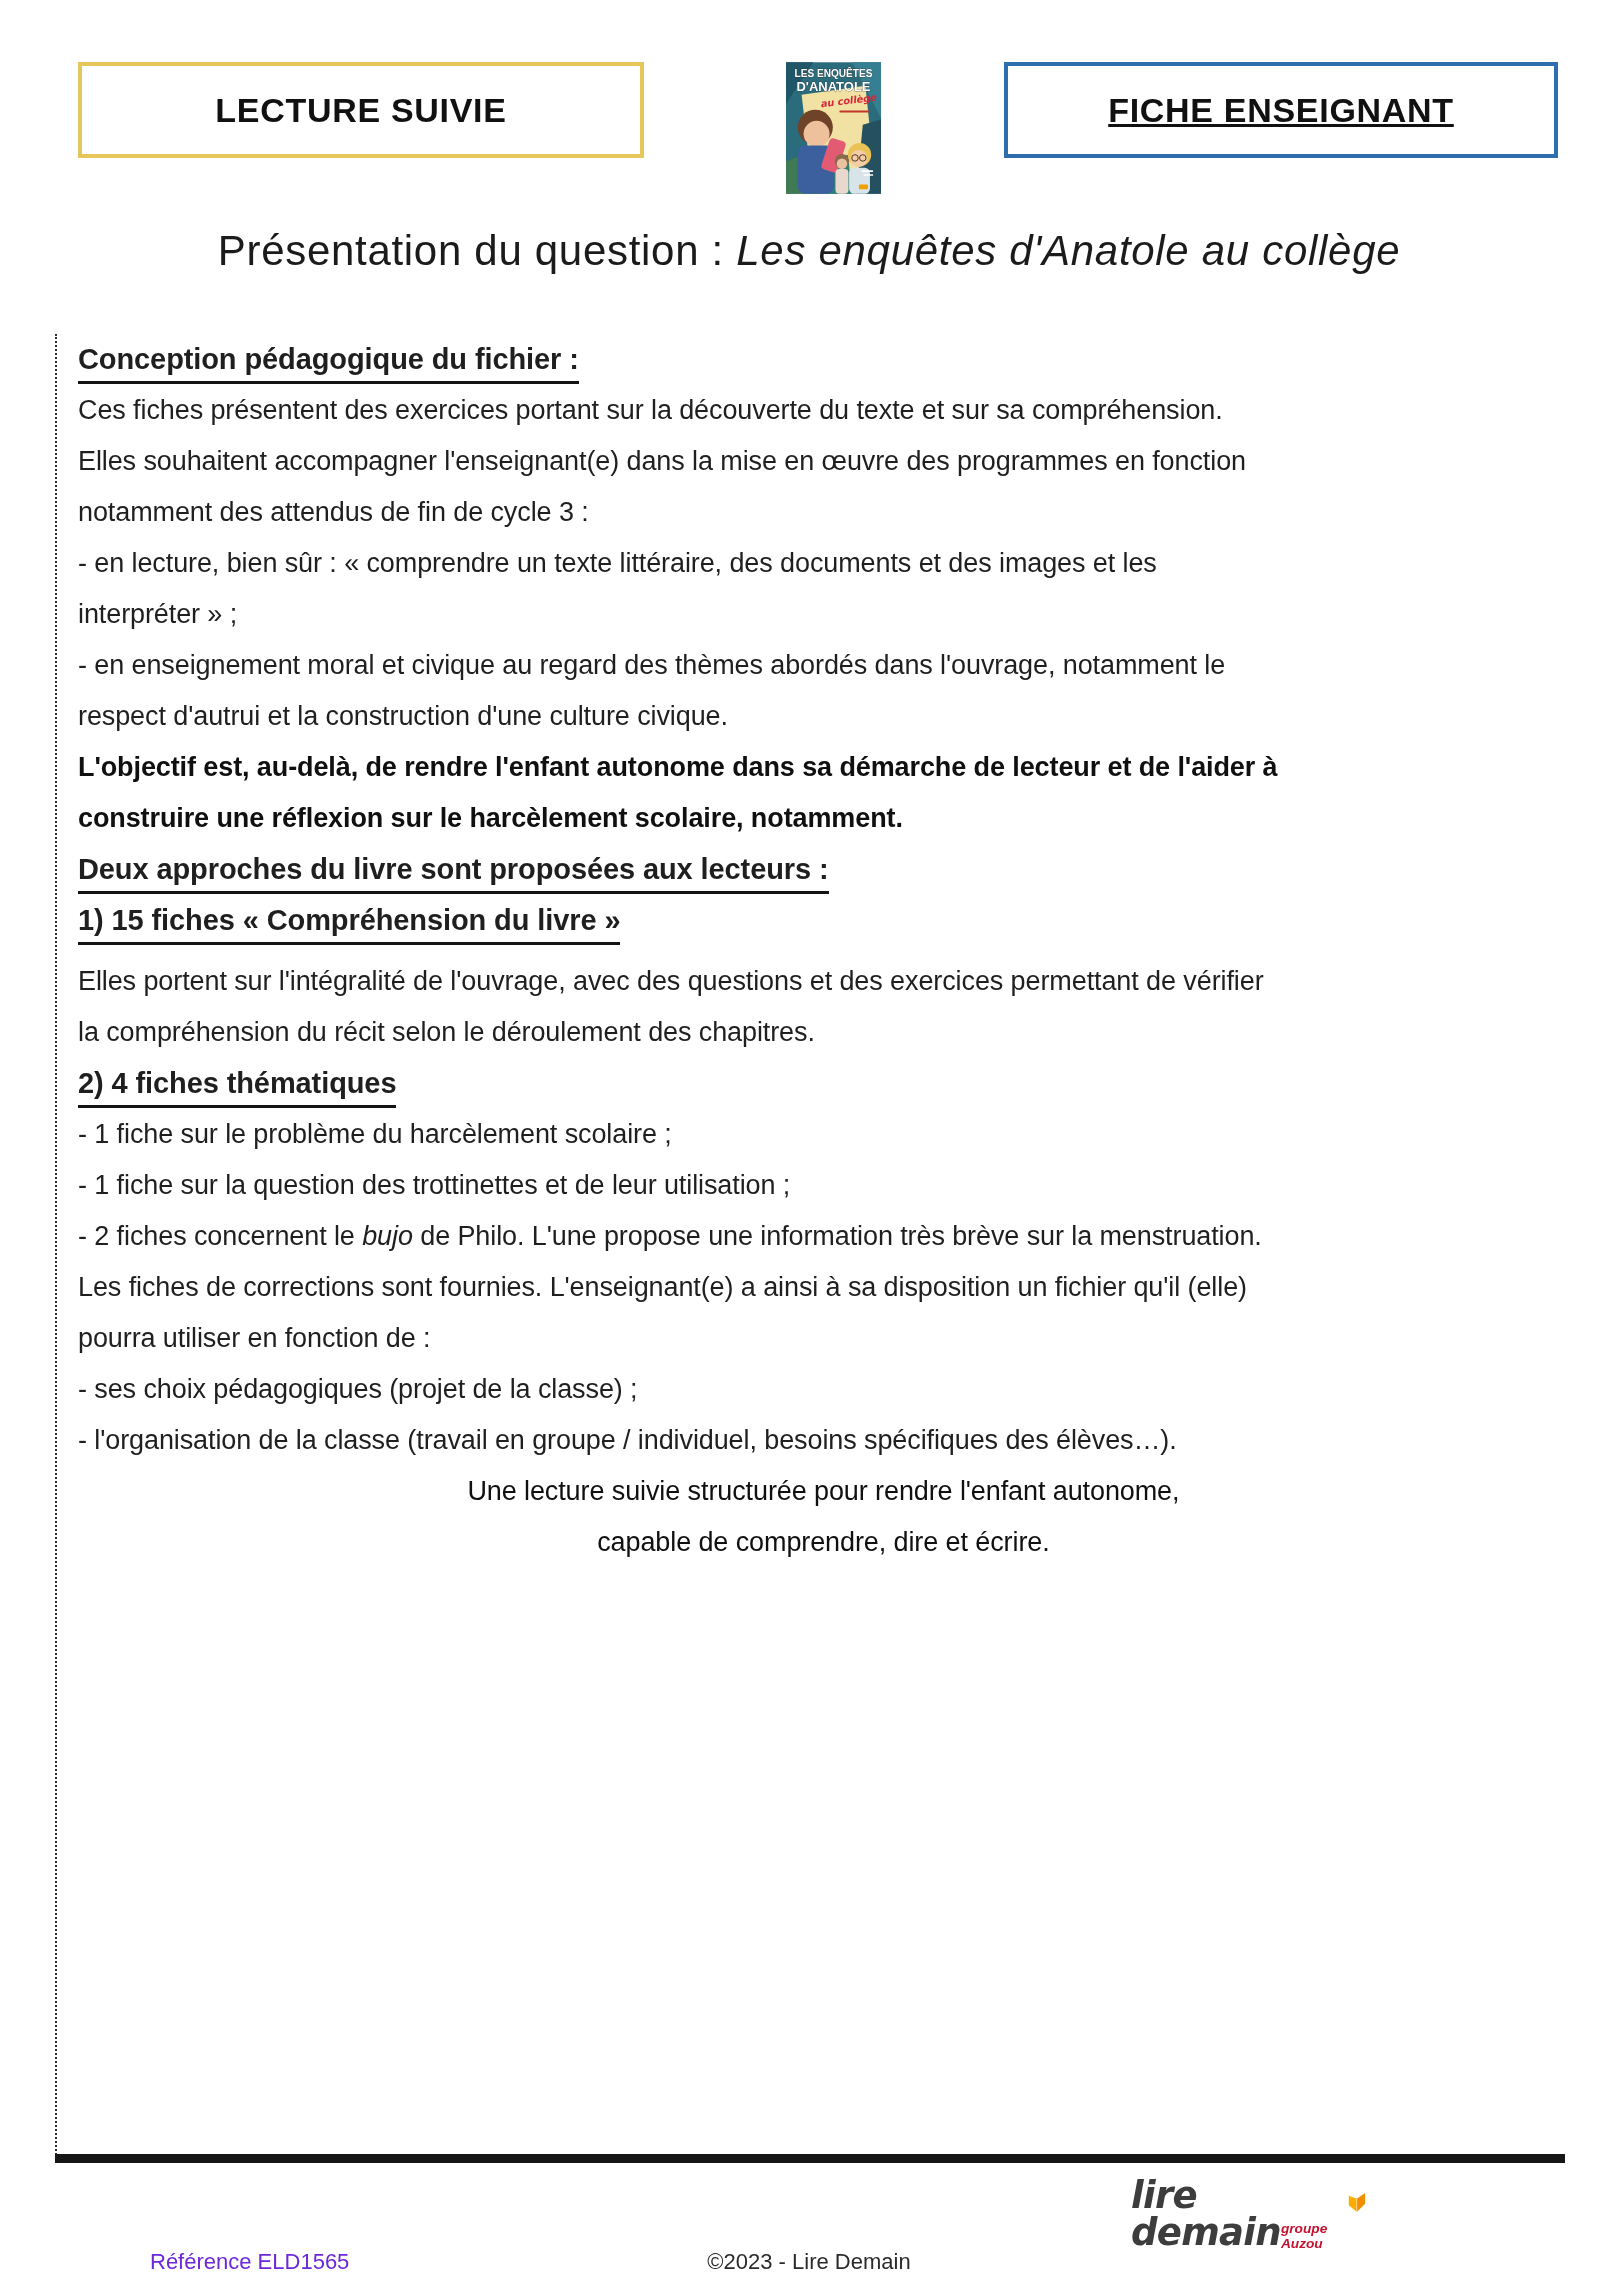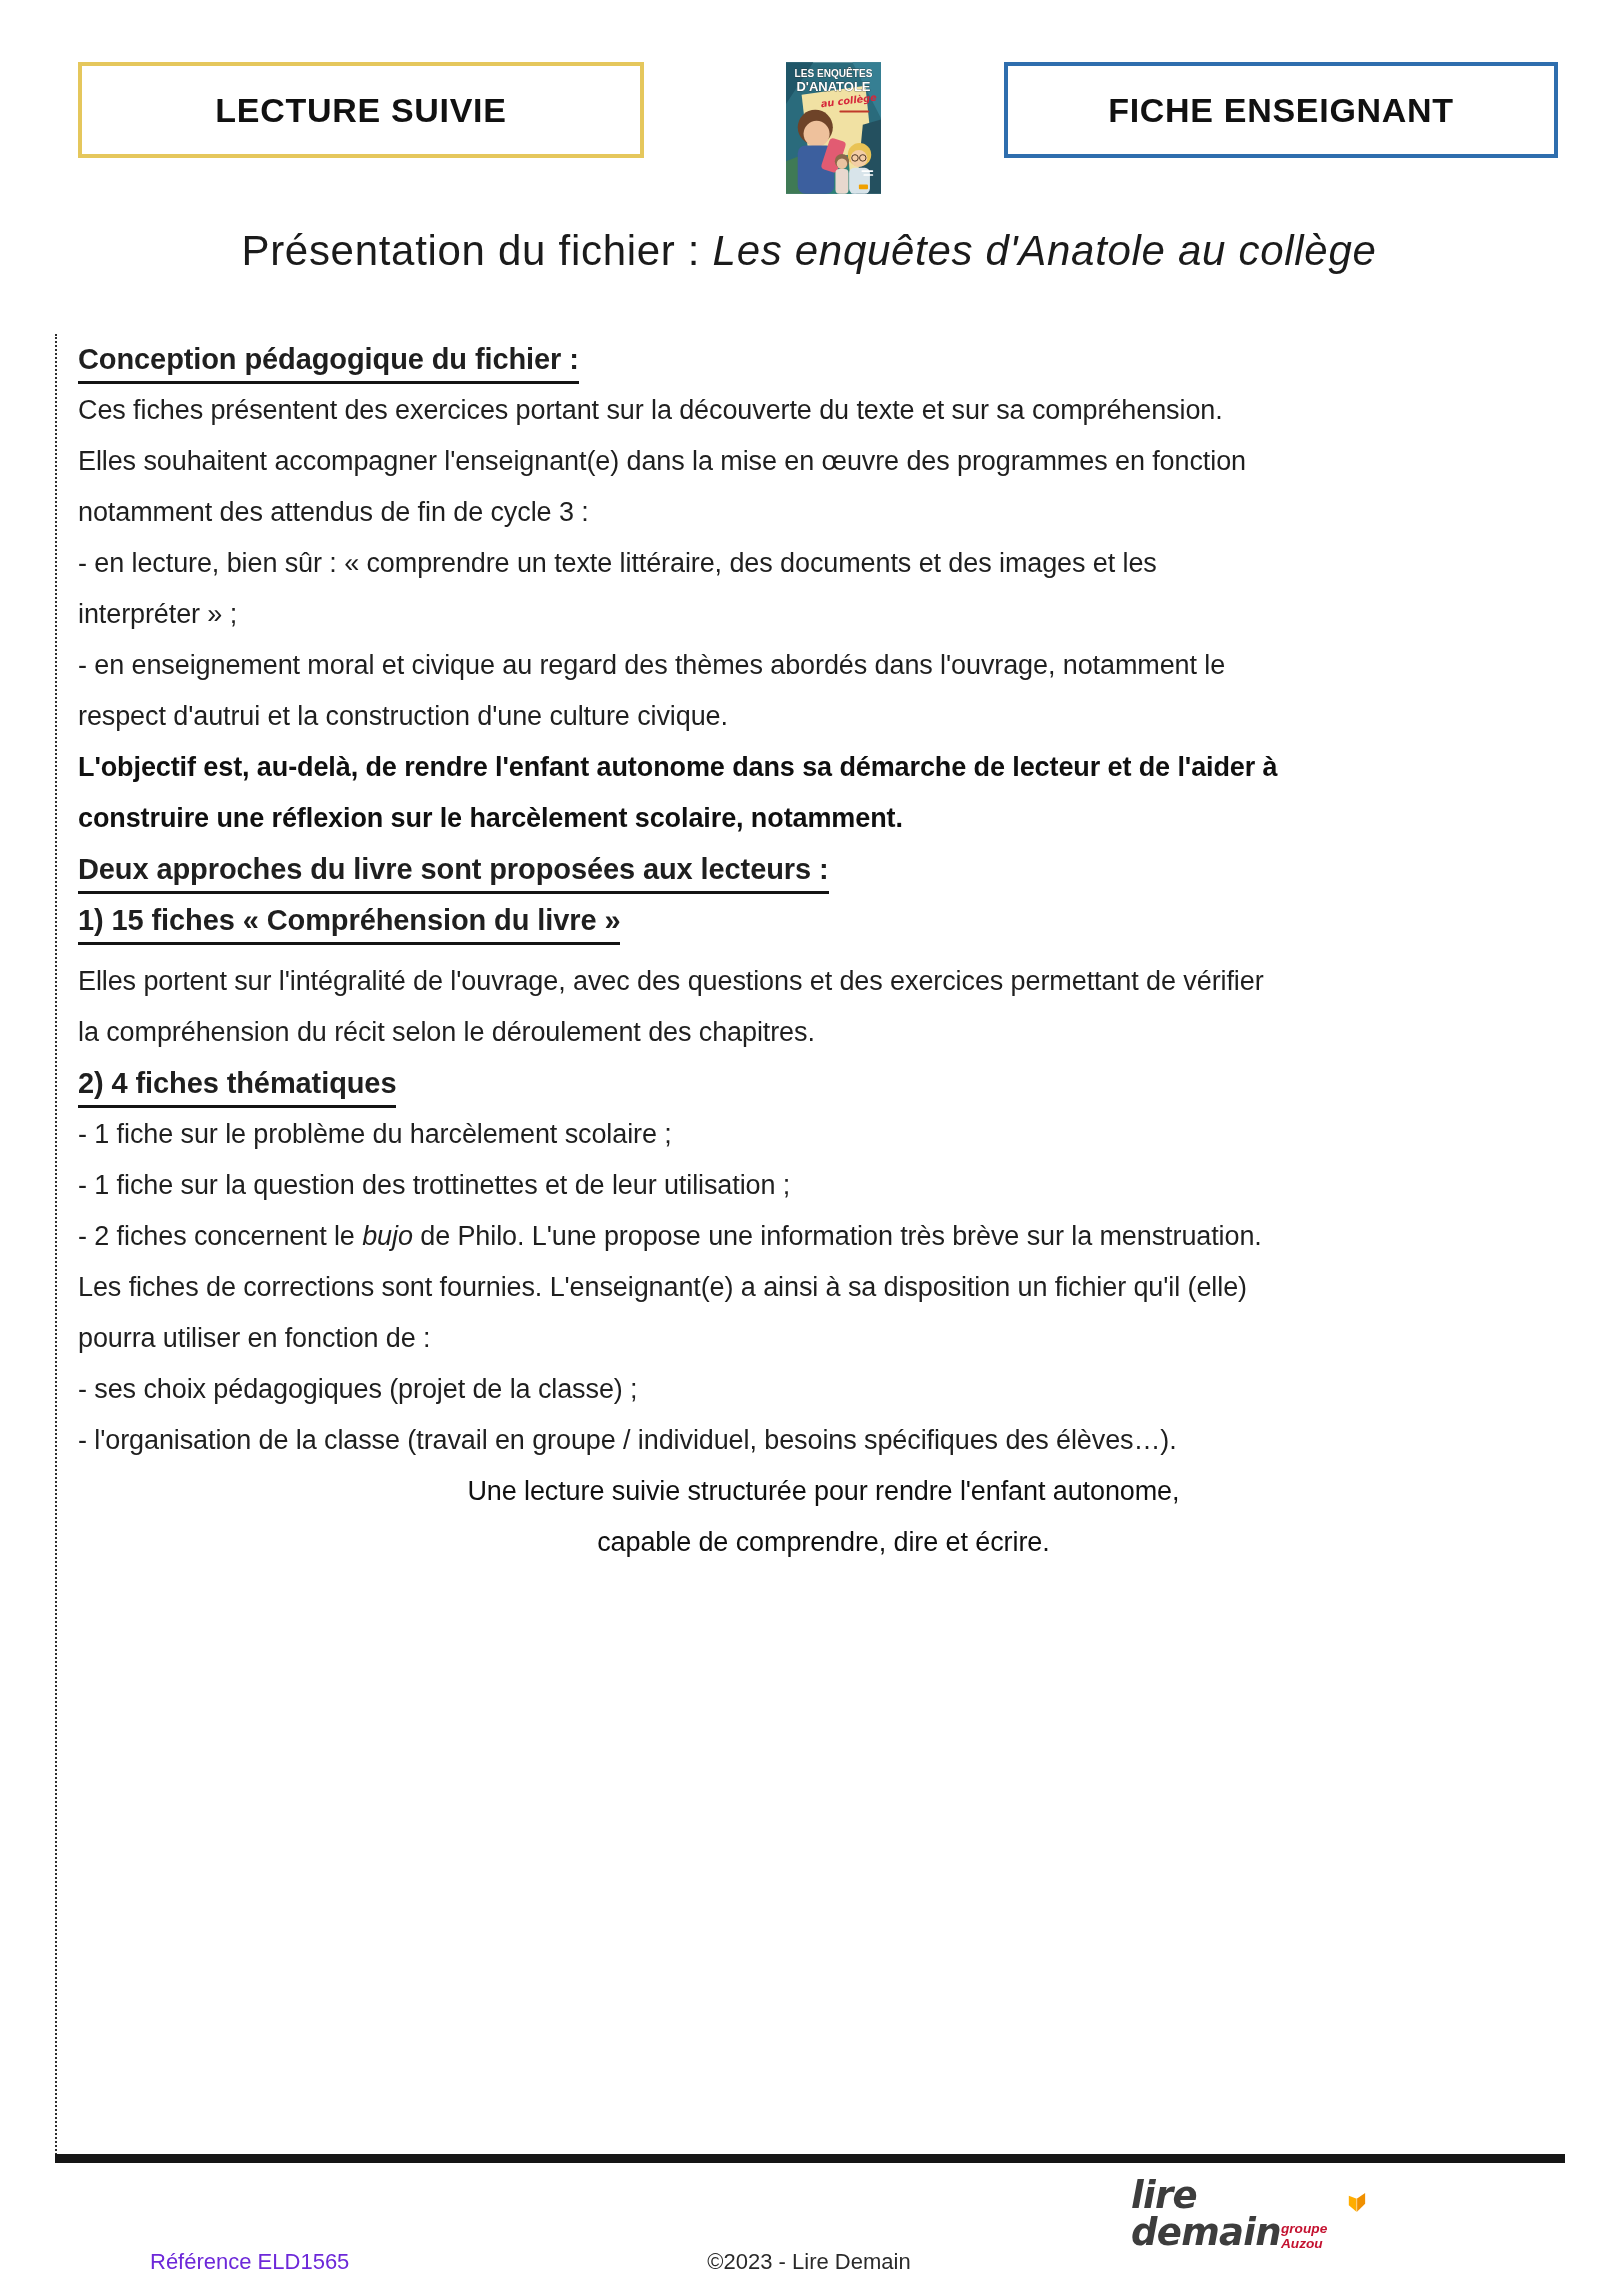"FICHE ENSEIGNANT" .hbox-blue { text-decoration: none -> underline }
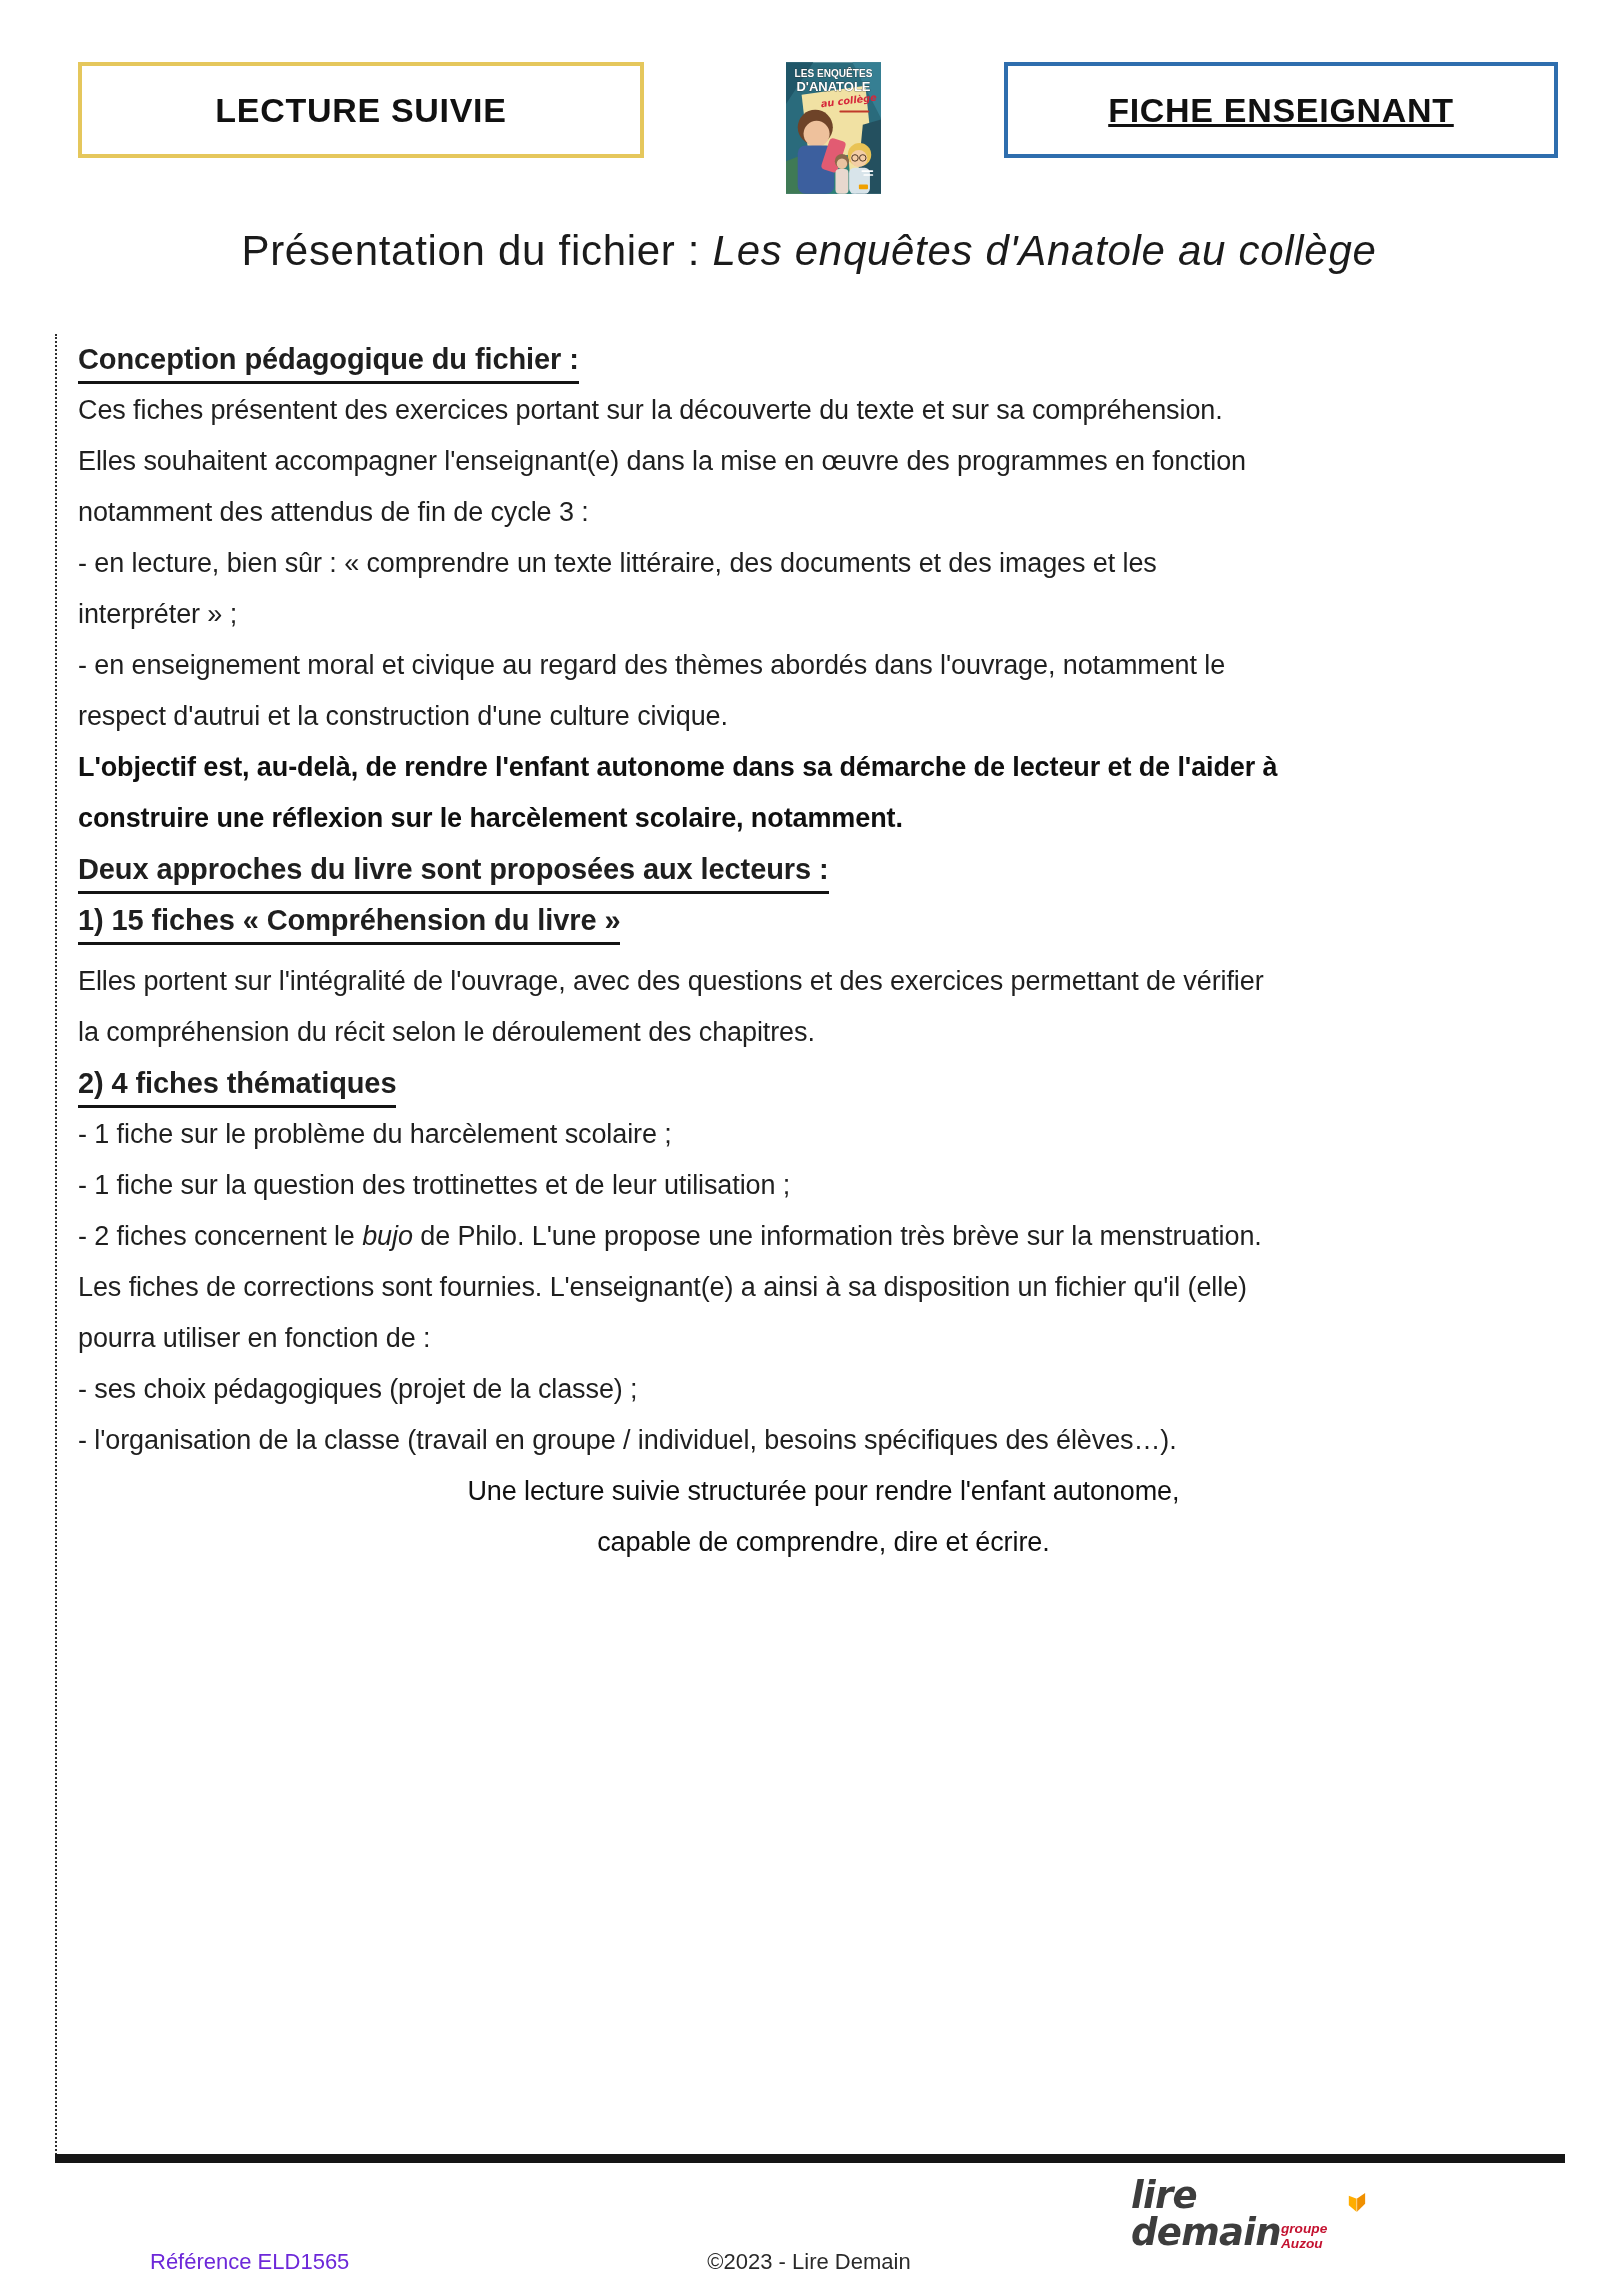"Présentation du fichier :" span { text: fichier -> question }
